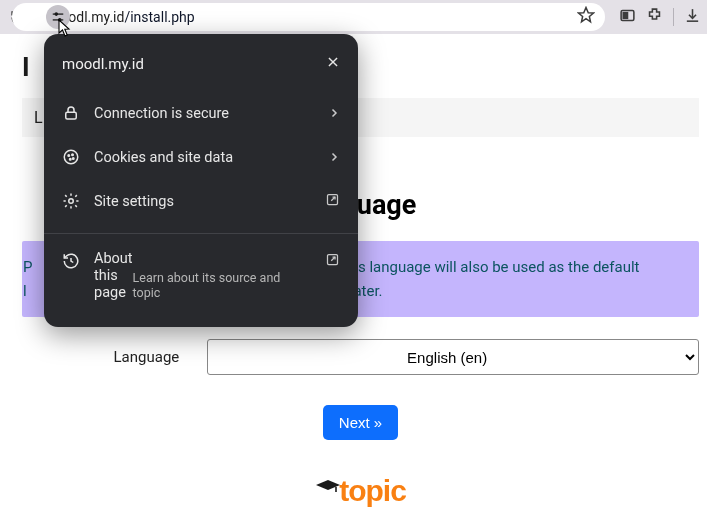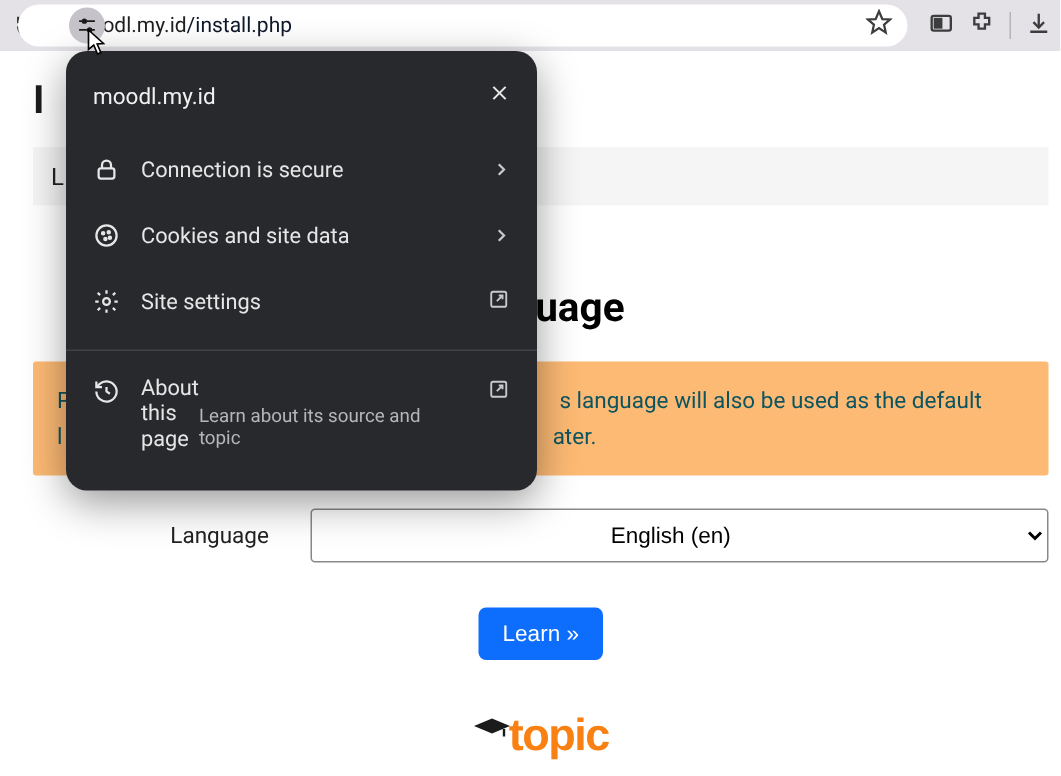"P s language will also" .info-box { background: #fdba74 -> #c4b5fd; padding: 14px 16px -> 14px 1px }
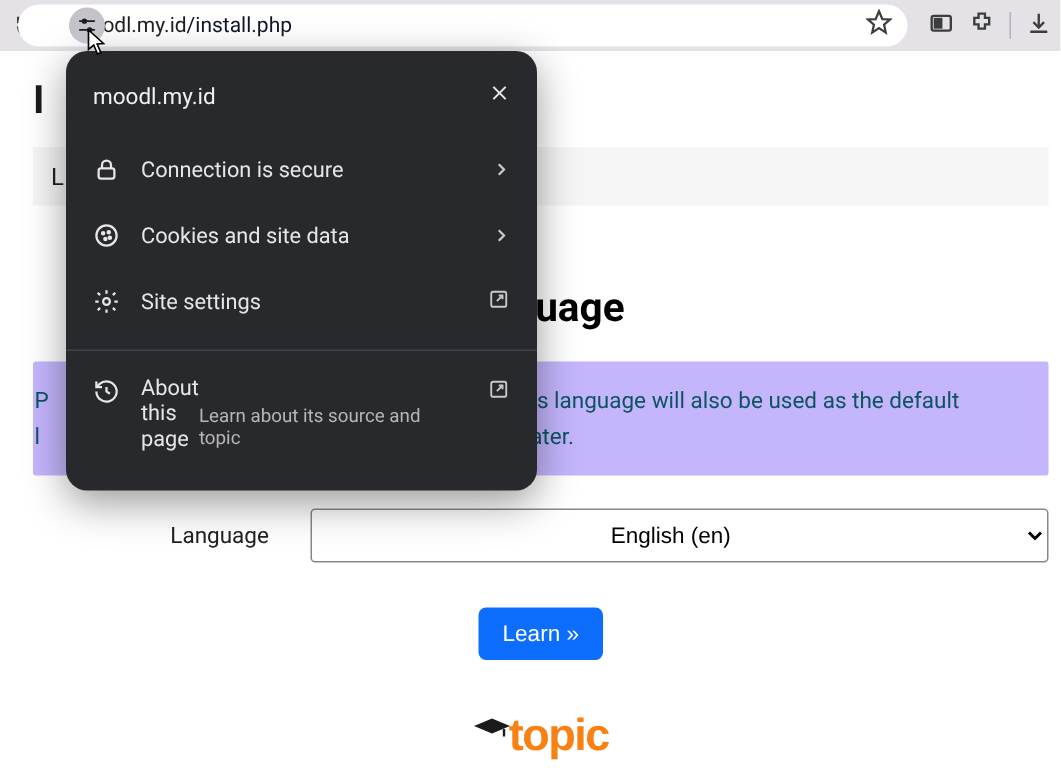"Learn »" button.next-btn { text: Learn -> Next }
